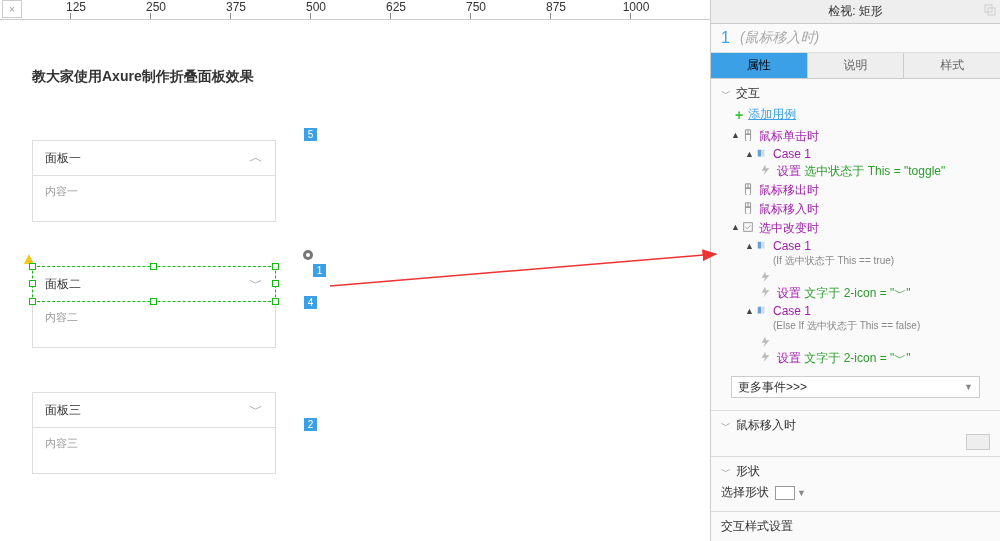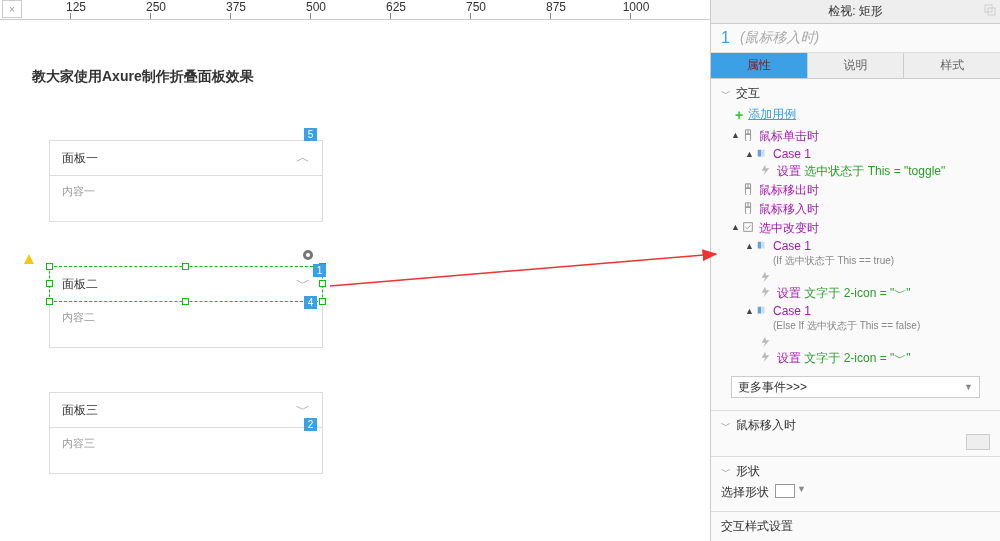"属性" .tabs div.active { color: #7f1d1d -> #000000 }
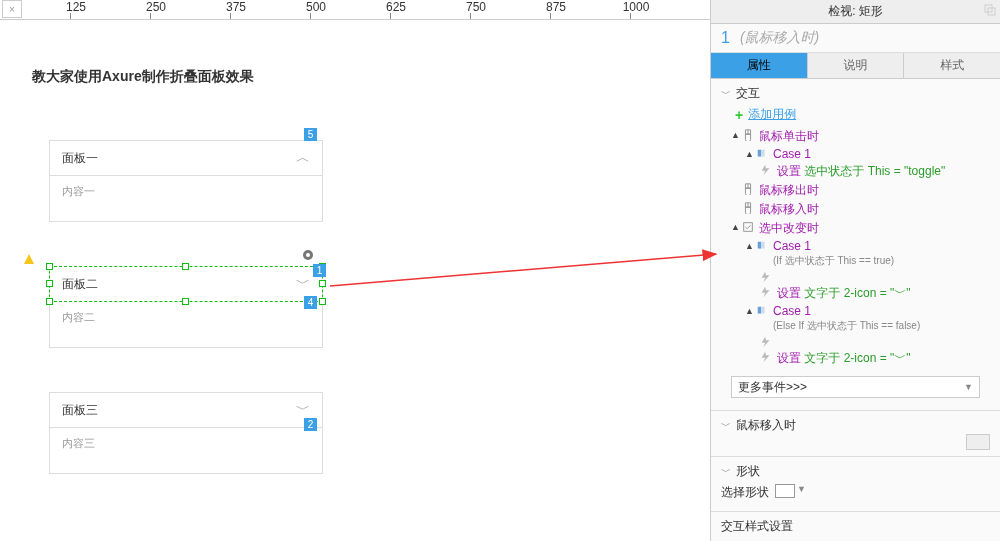"面板一" .panel { left: 49px -> 32px; width: 274px -> 244px }
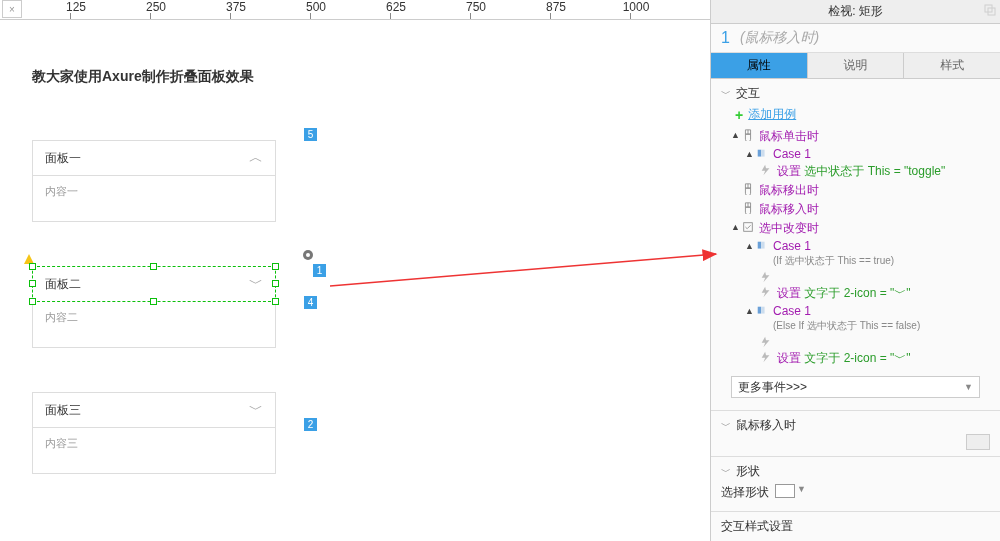"选择形状" .shape-row { align-items: flex-start -> center }
